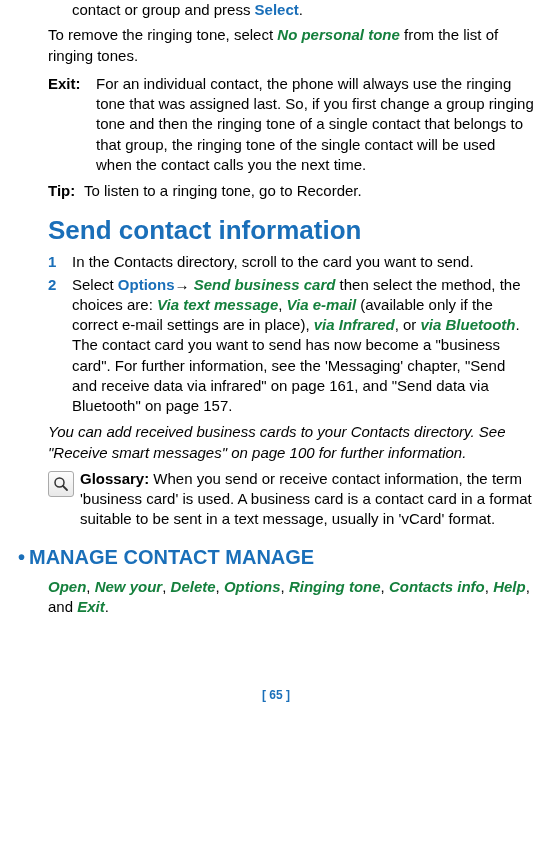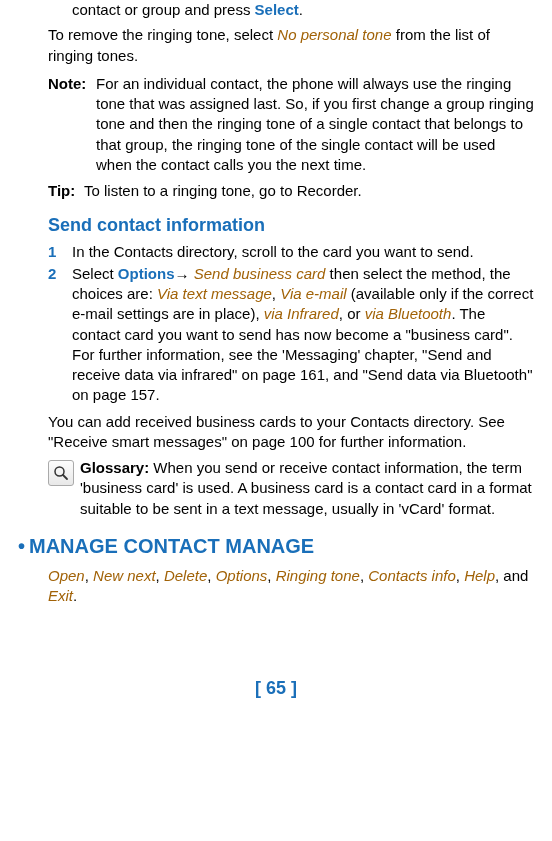"No personal tone" .blue { color: #a16207 -> #15803d; font-weight: none -> bold }
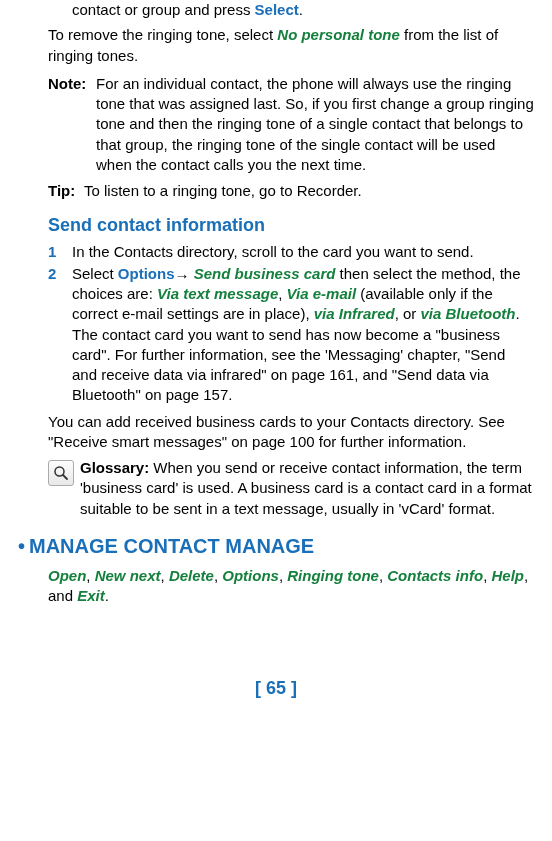"Note:" div.note-label { text: Note -> Exit }
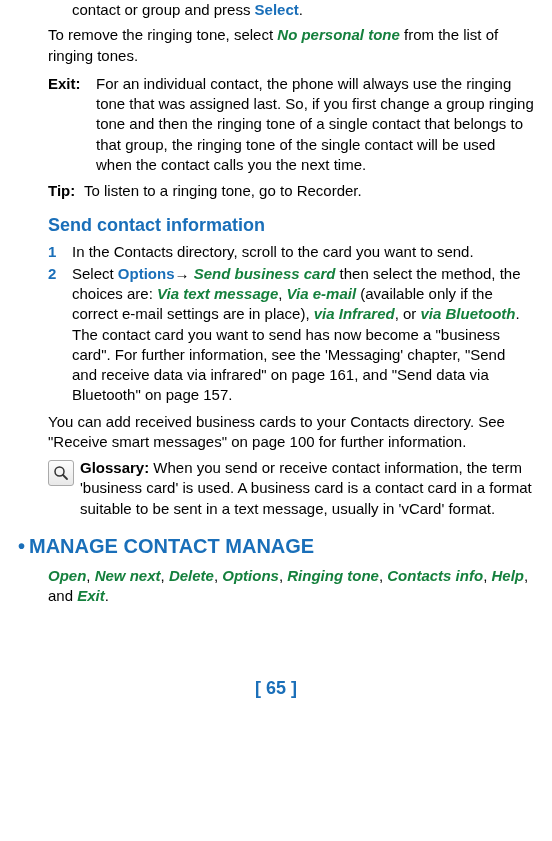"Send contact information" .h2 { font-size: 18px -> 26px }
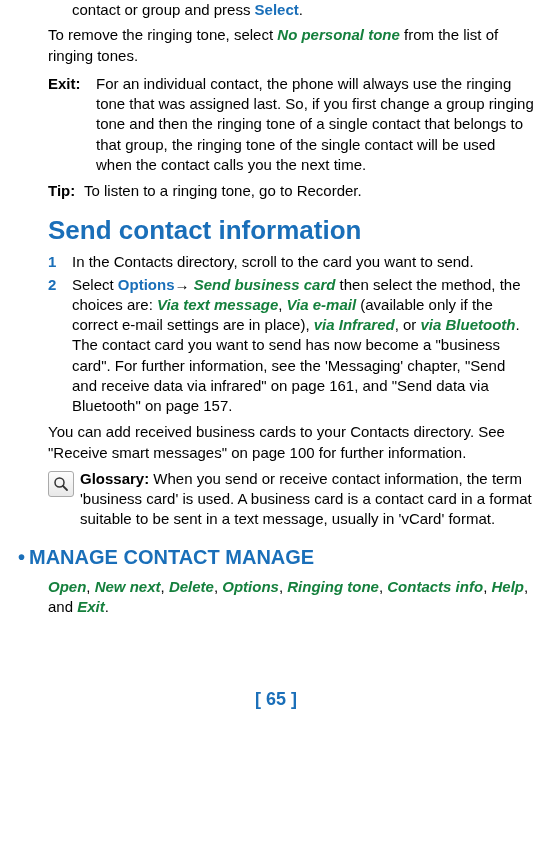"You can add received business" .plain-para { font-style: none -> italic }
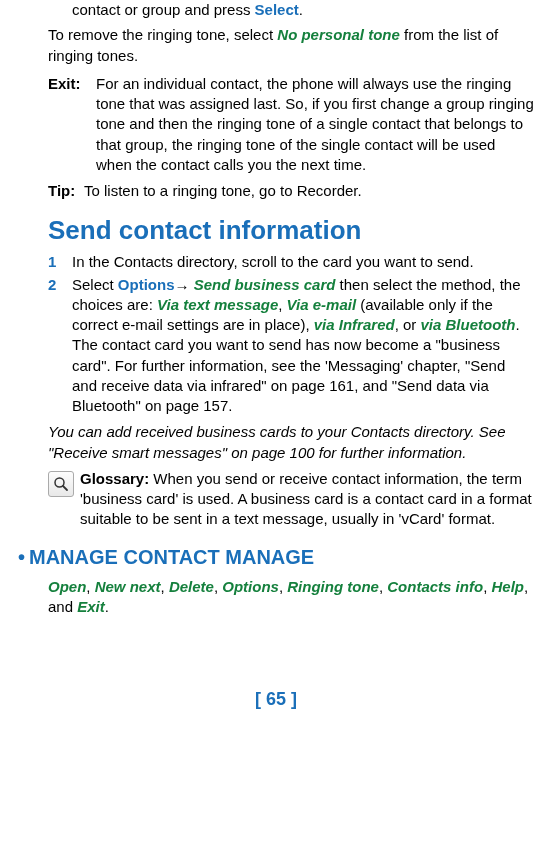"New next" span.blue { text: next -> your }
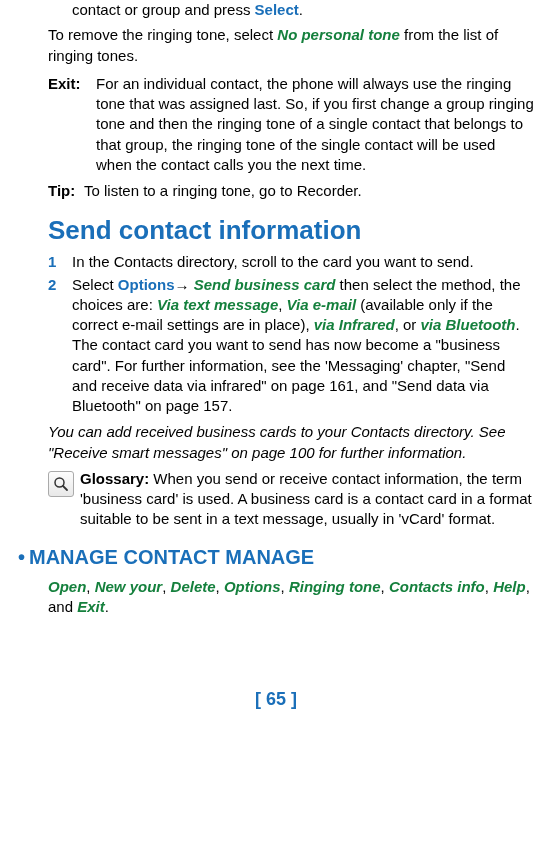"[ 65 ]" .pagenum { font-size: 18px -> 12px }
